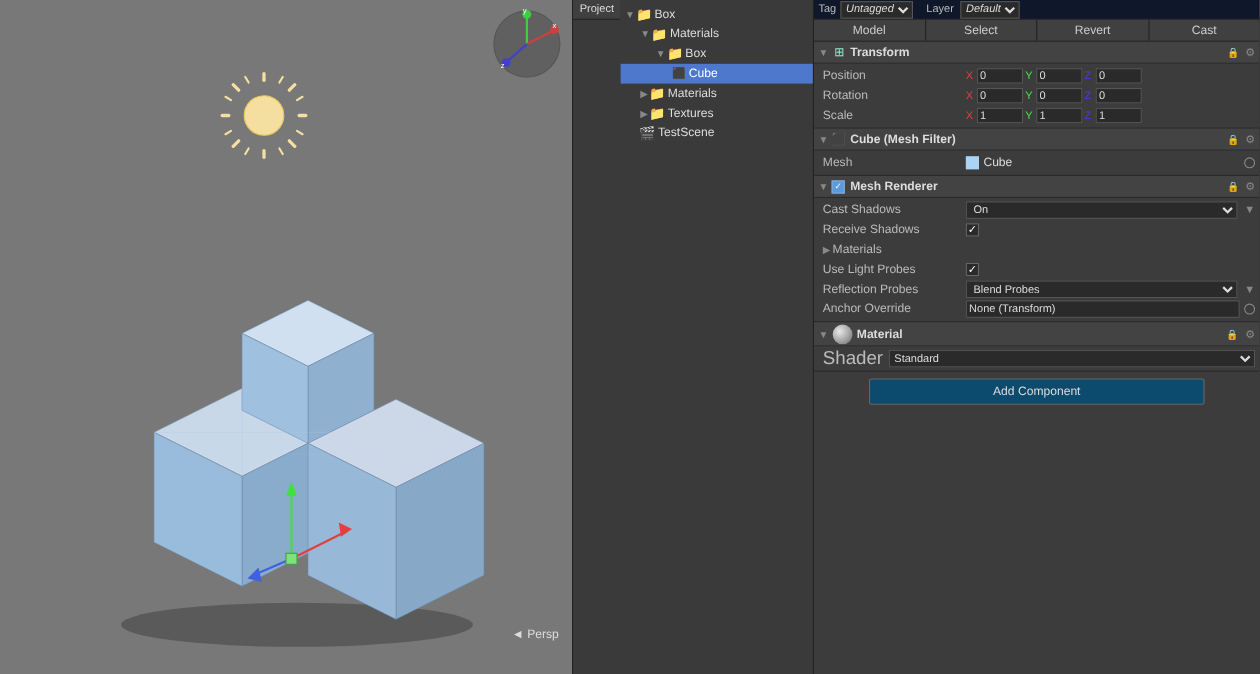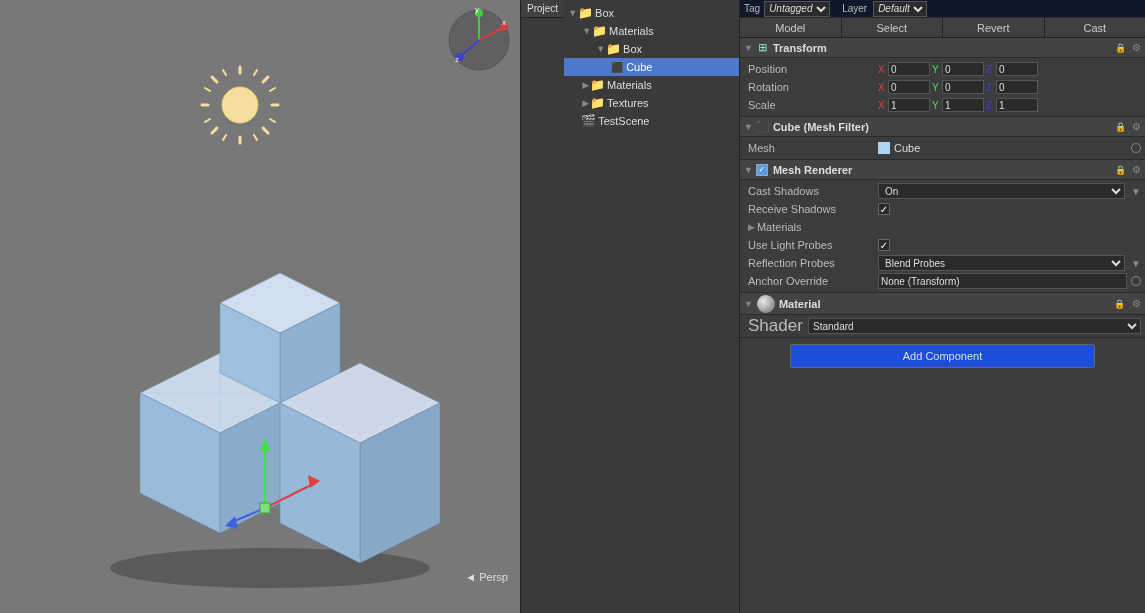"Add Component" .add-component-btn { background: #1d4ed8 -> #0c4a6e }
